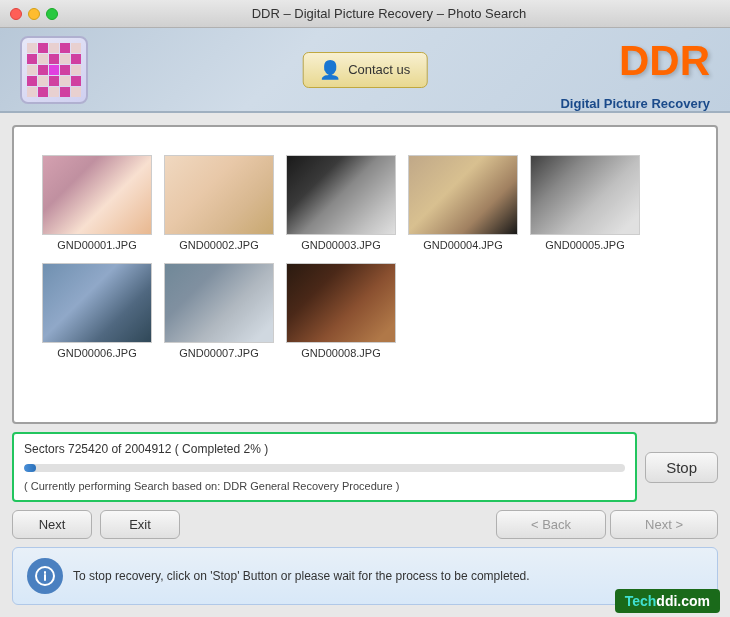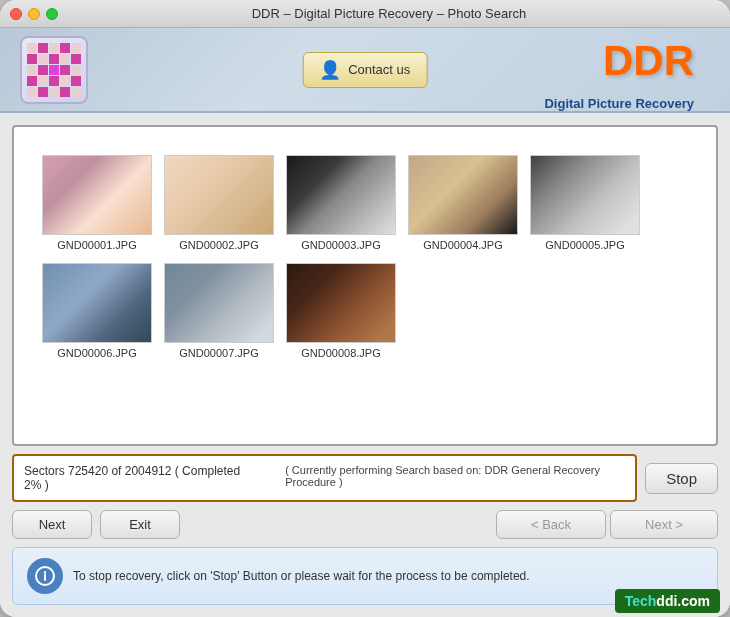"DDR – Digital Picture Recovery" .window { border-radius: 16px -> 0 }
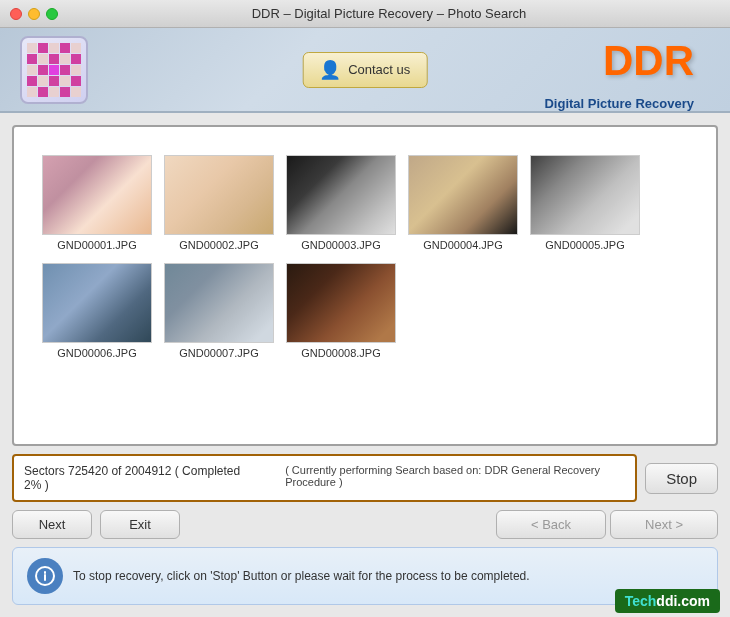"DDR" .brand-text { right: 36px -> 20px }
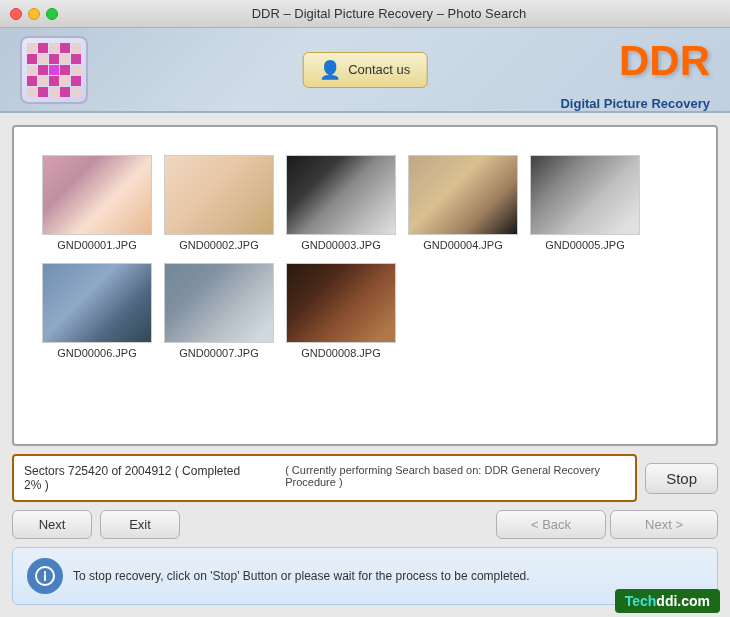"Sectors 725420 of 2004912 (" .progress-box { border: 2px solid #a16207 -> 2px solid #22c55e; flex-direction: row -> column; gap: 20px -> 8px }
